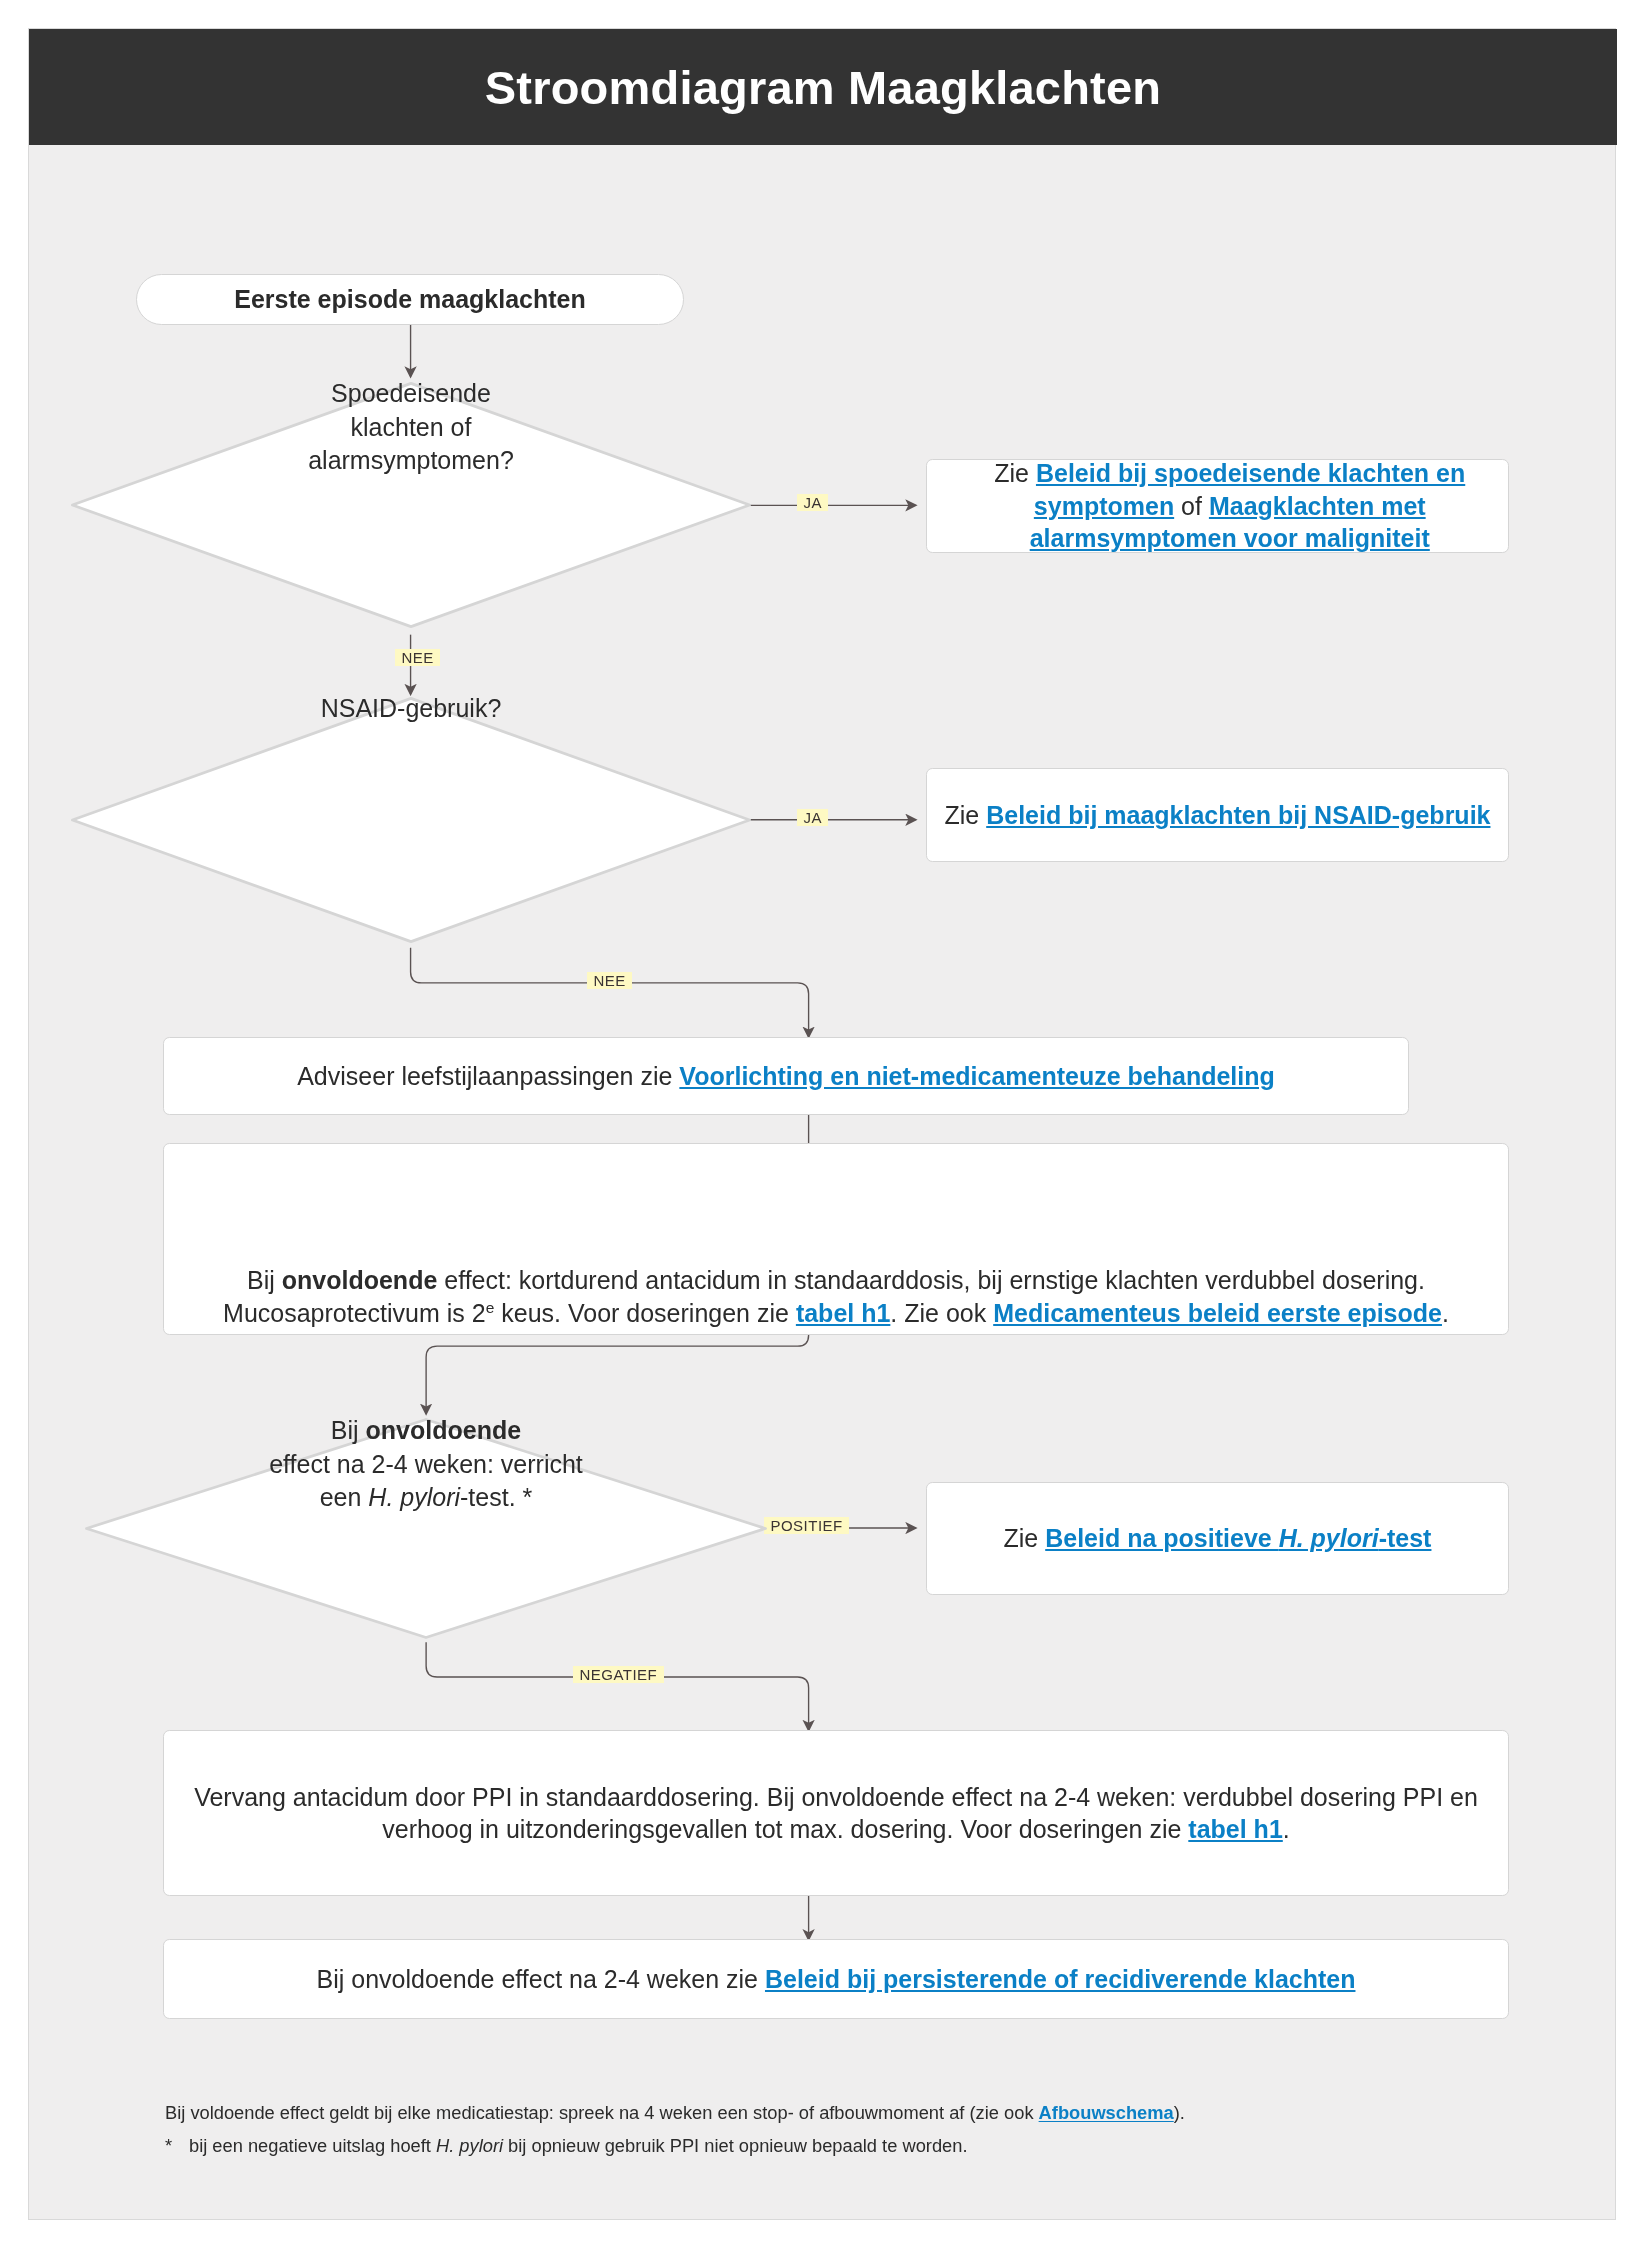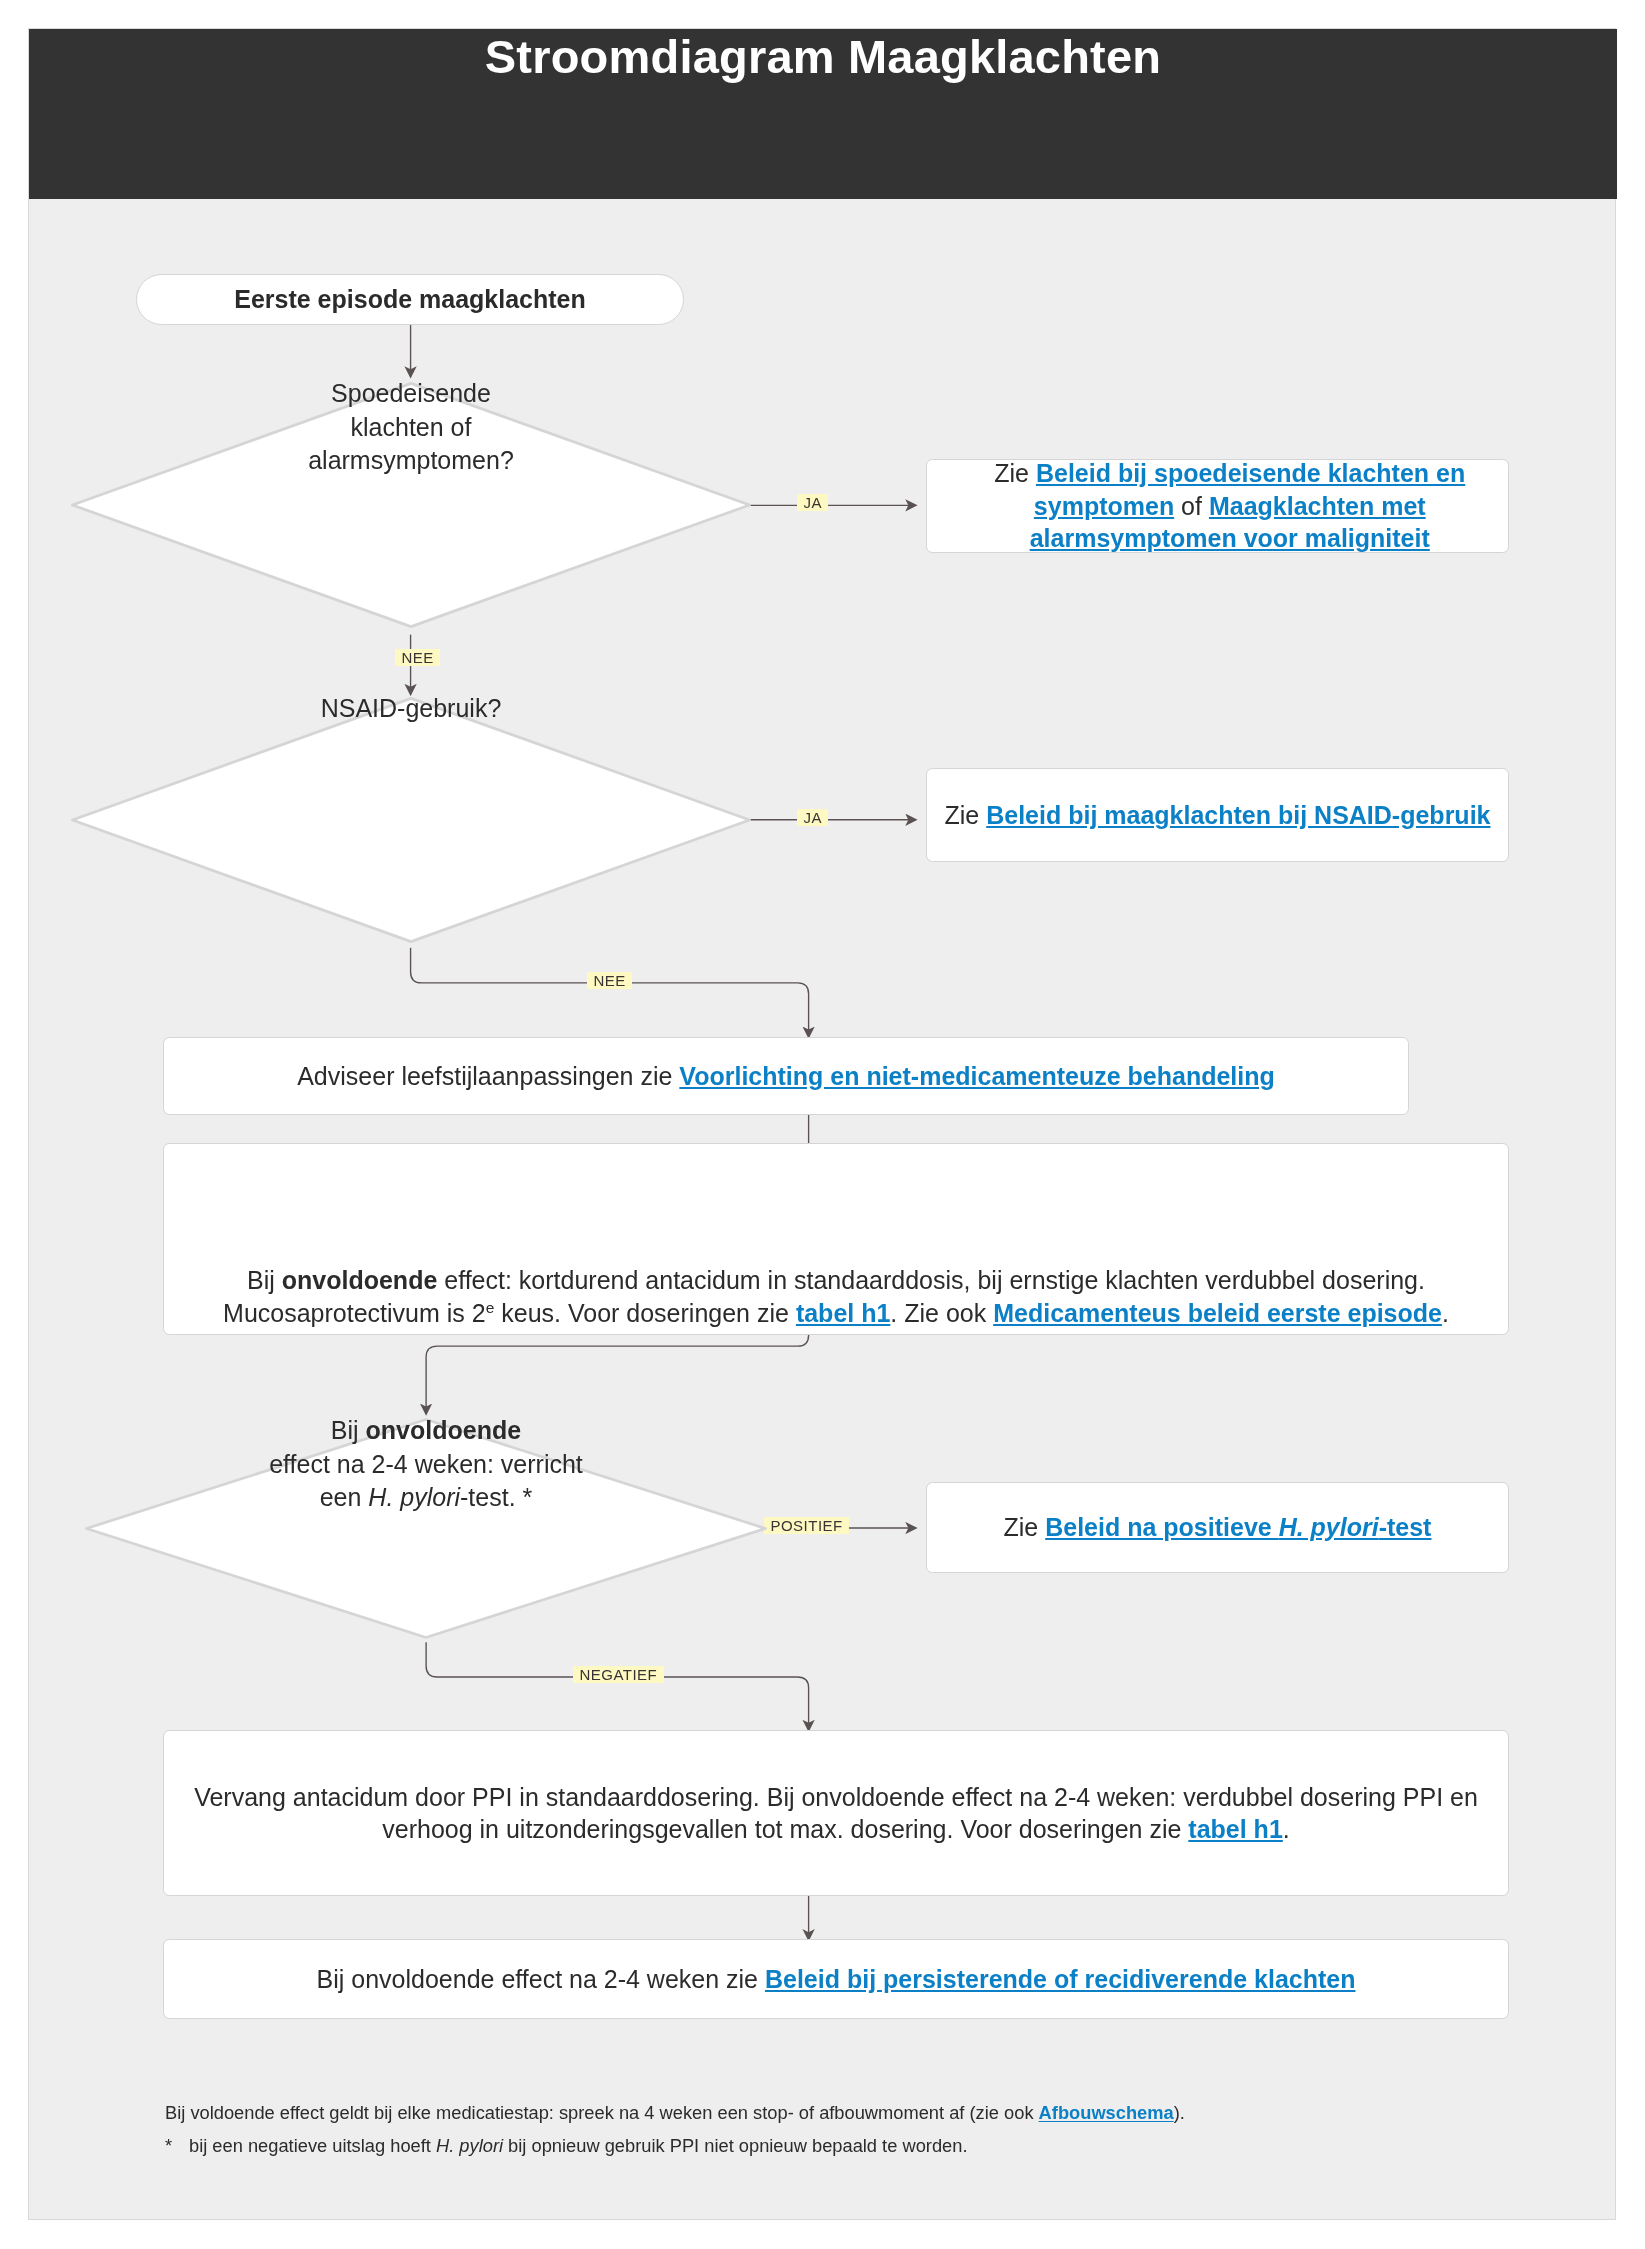"Stroomdiagram Maagklachten" #header { align-items: flex-start -> center; height: 170px -> 116px }
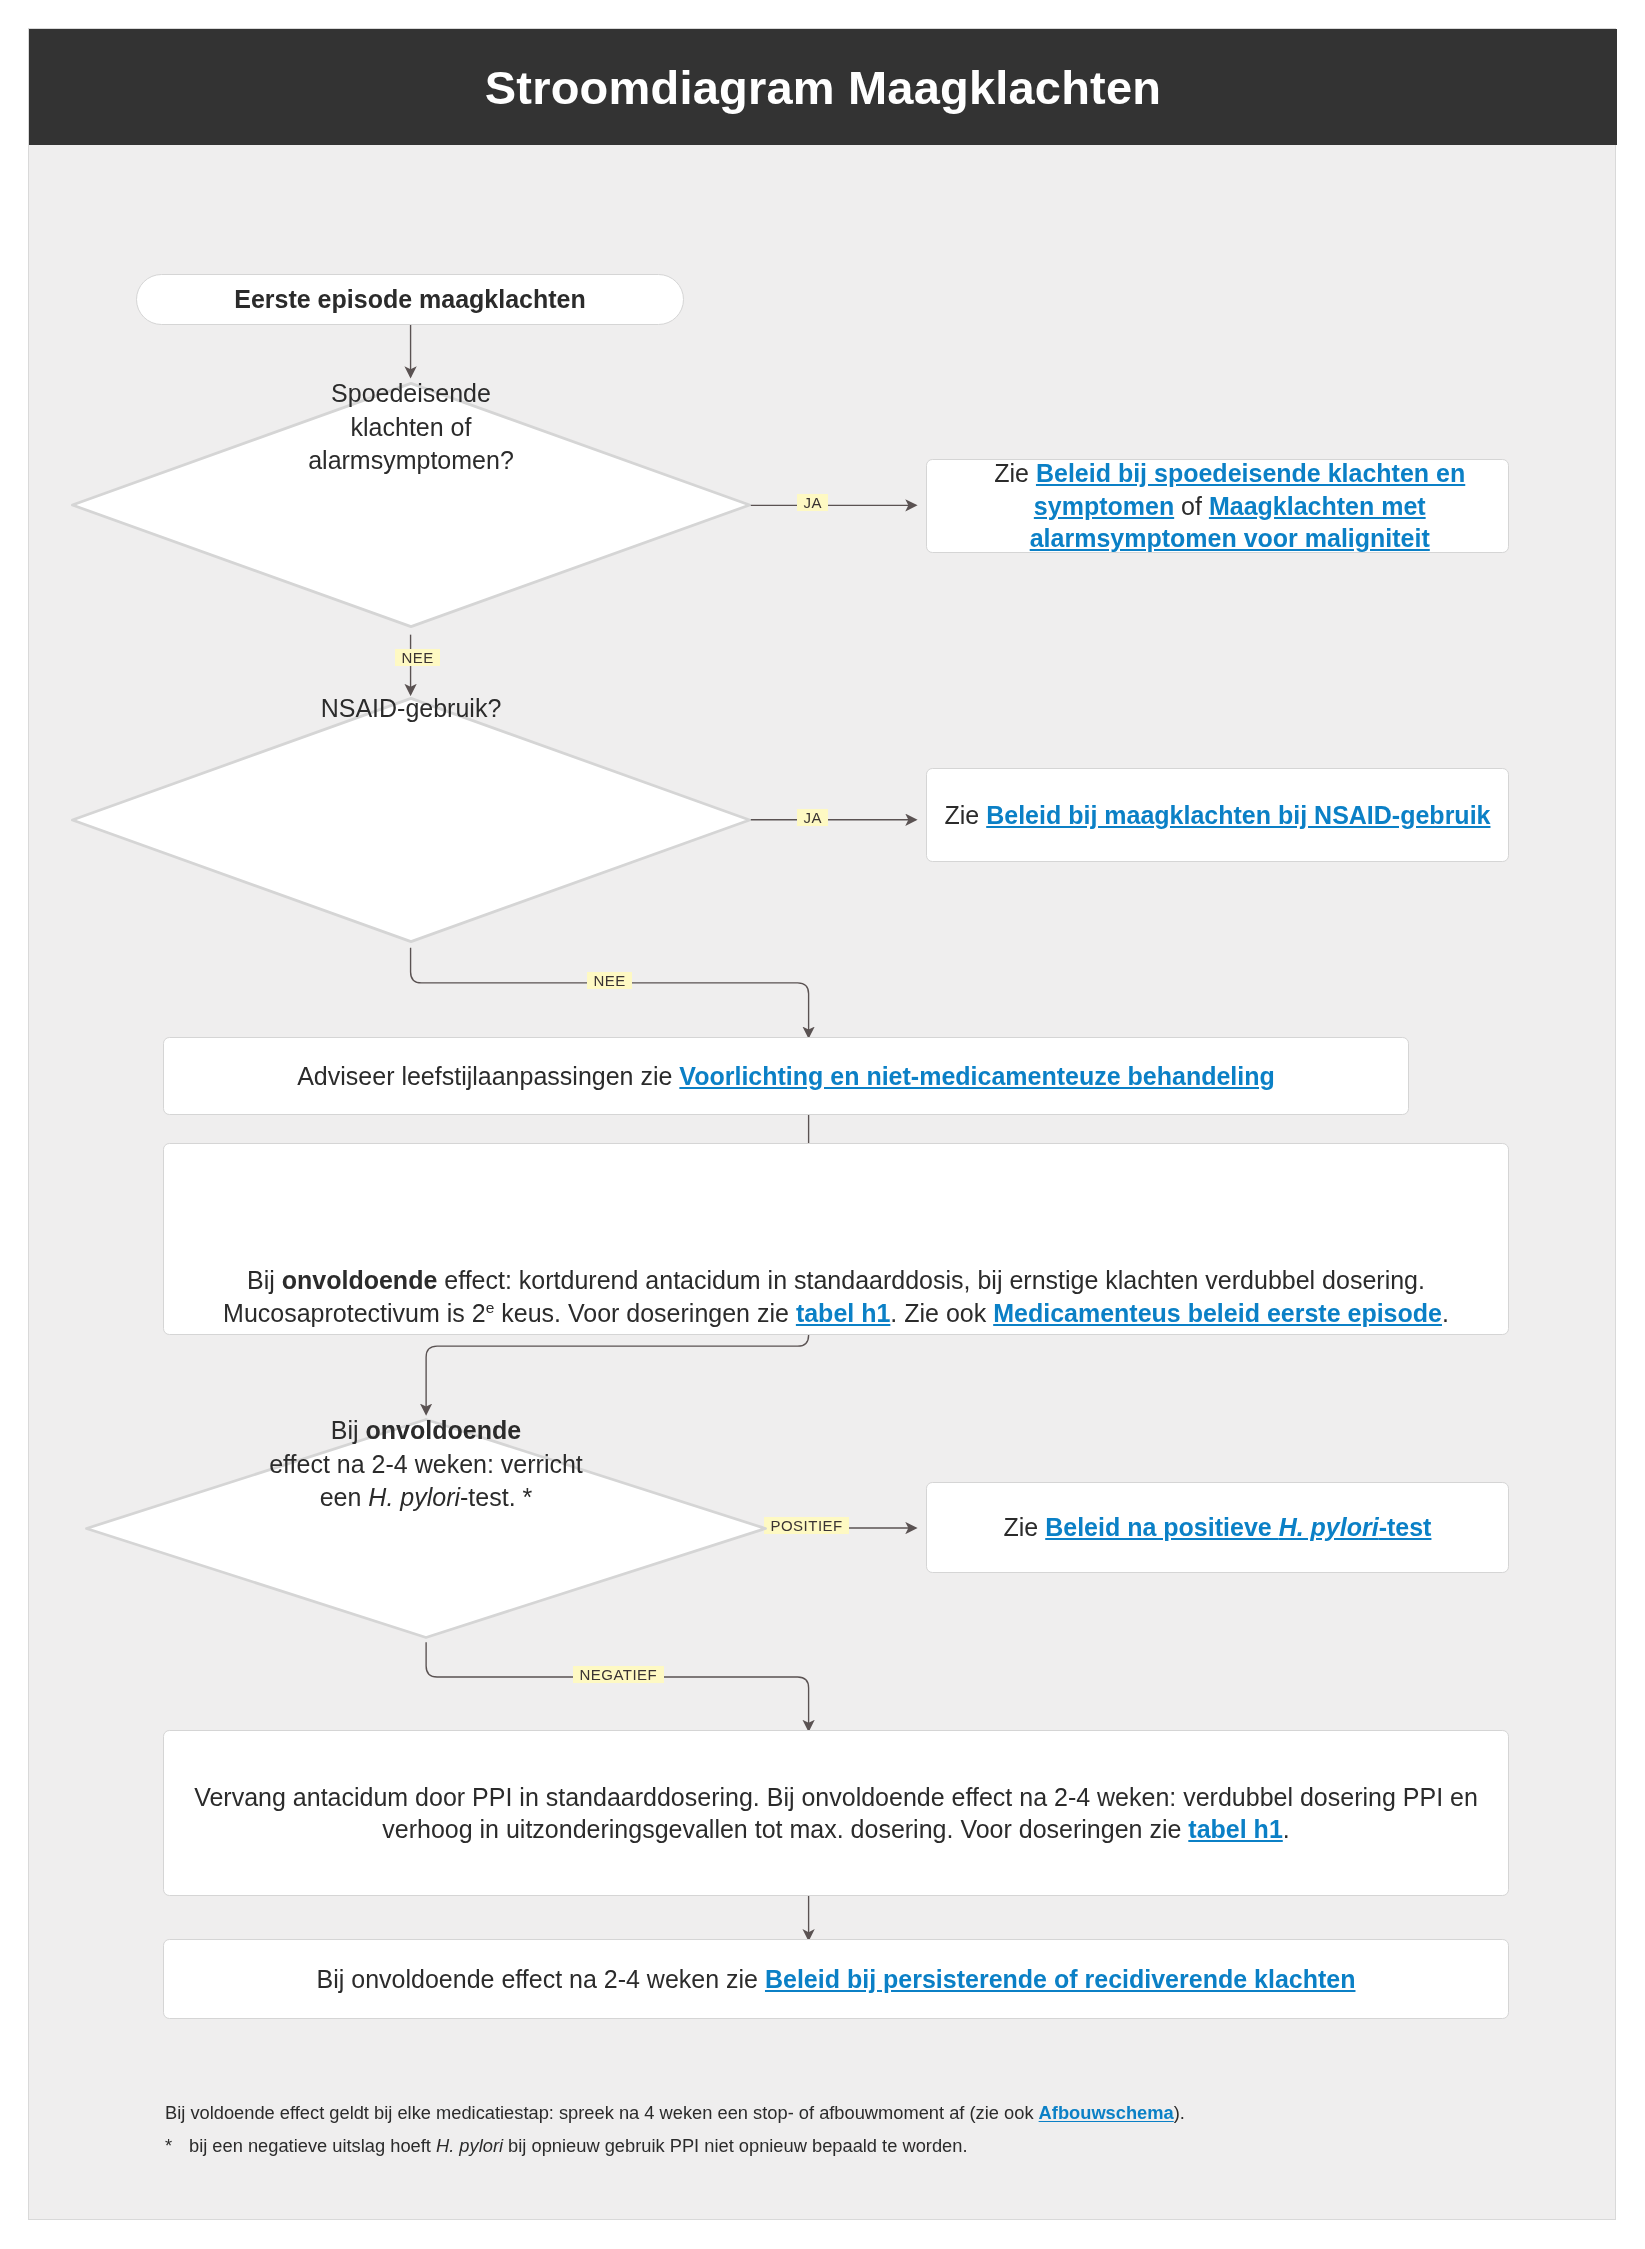"Zie Beleid na positieve H." div.node { height: 91px -> 113px }
